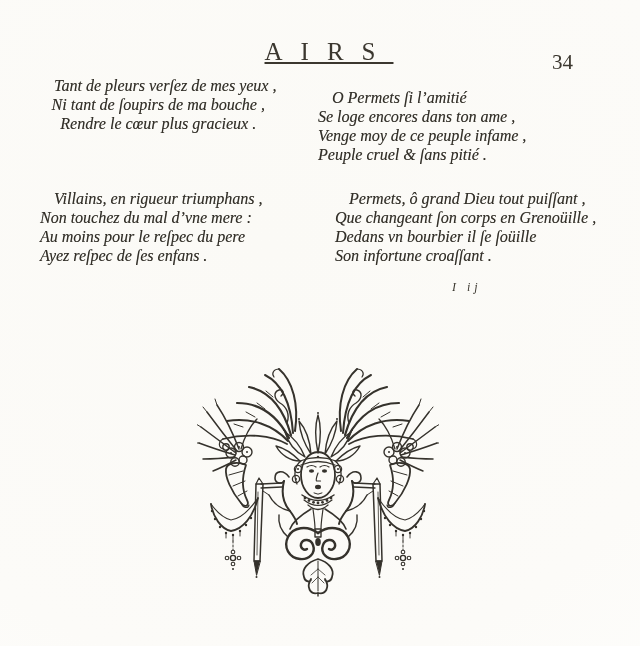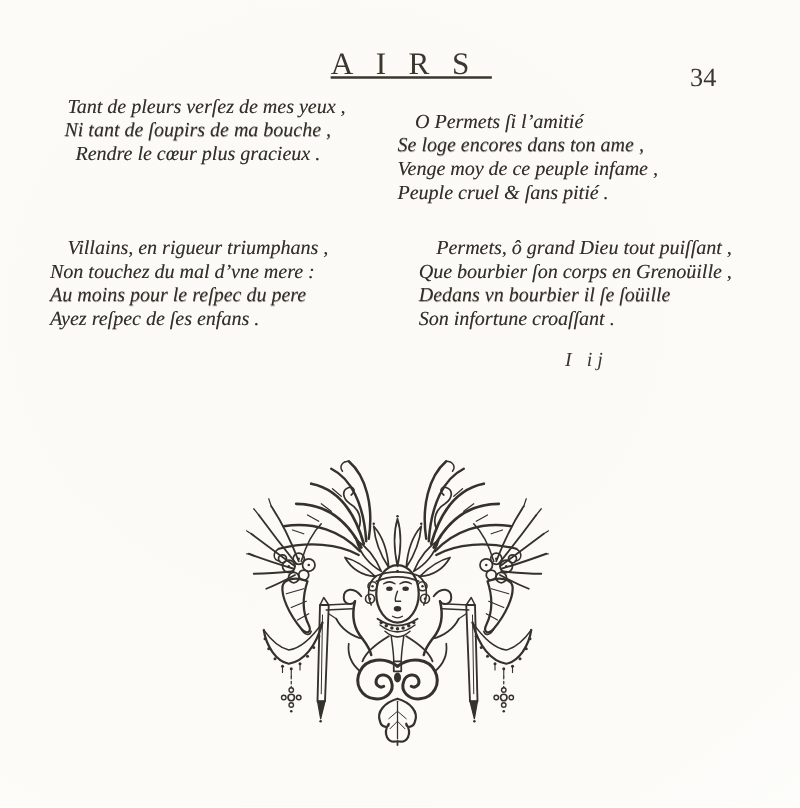"Que bourbier ſon corps en" div.vline { text: bourbier -> changeant }
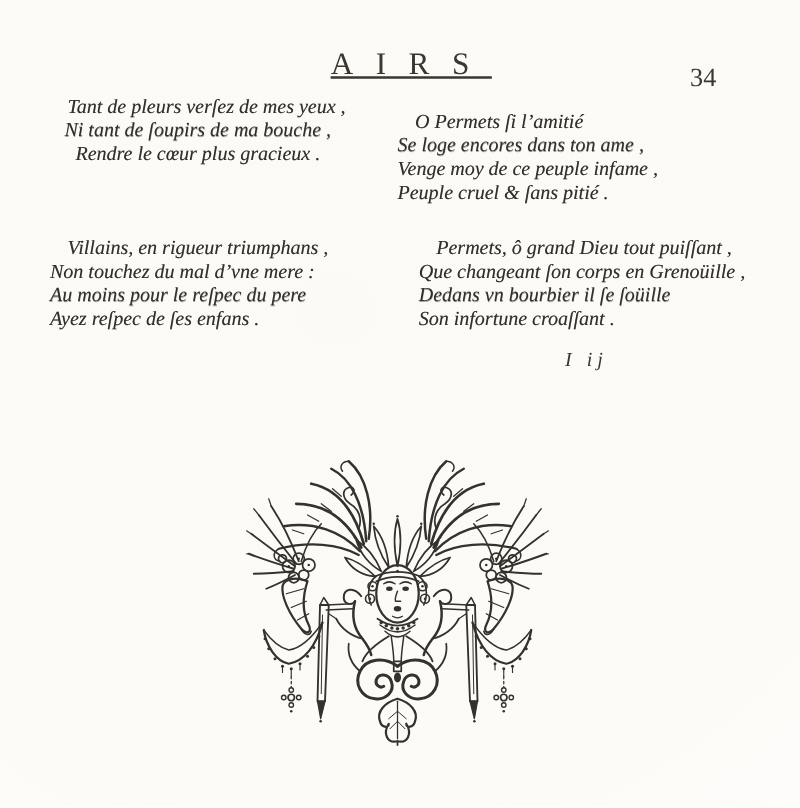"I ij" .signature { font-size: 16px -> 12px }
